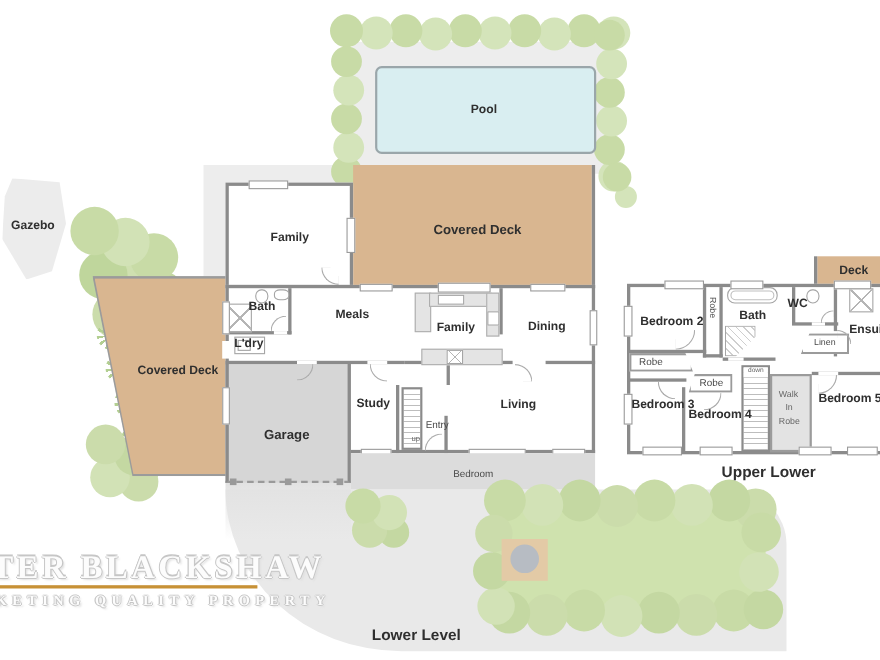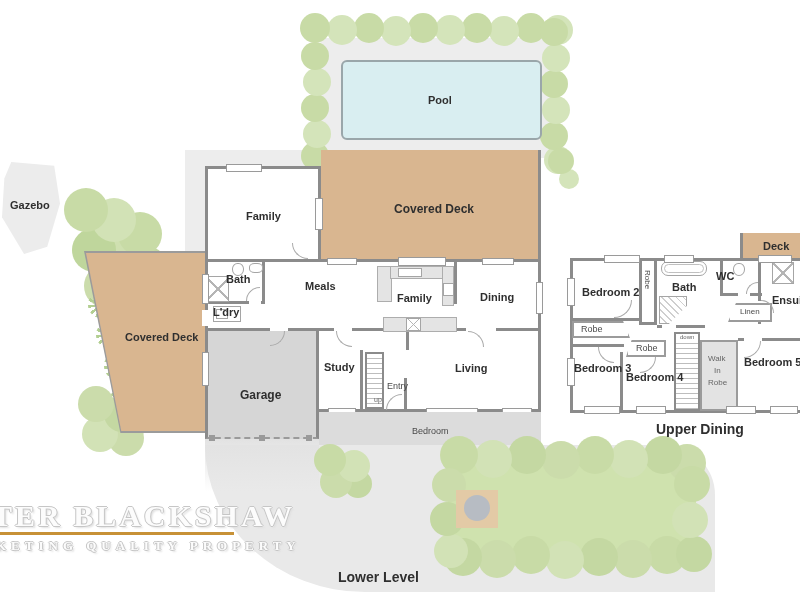"Upper Dining" div.lbl2 { text: Dining -> Lower }
